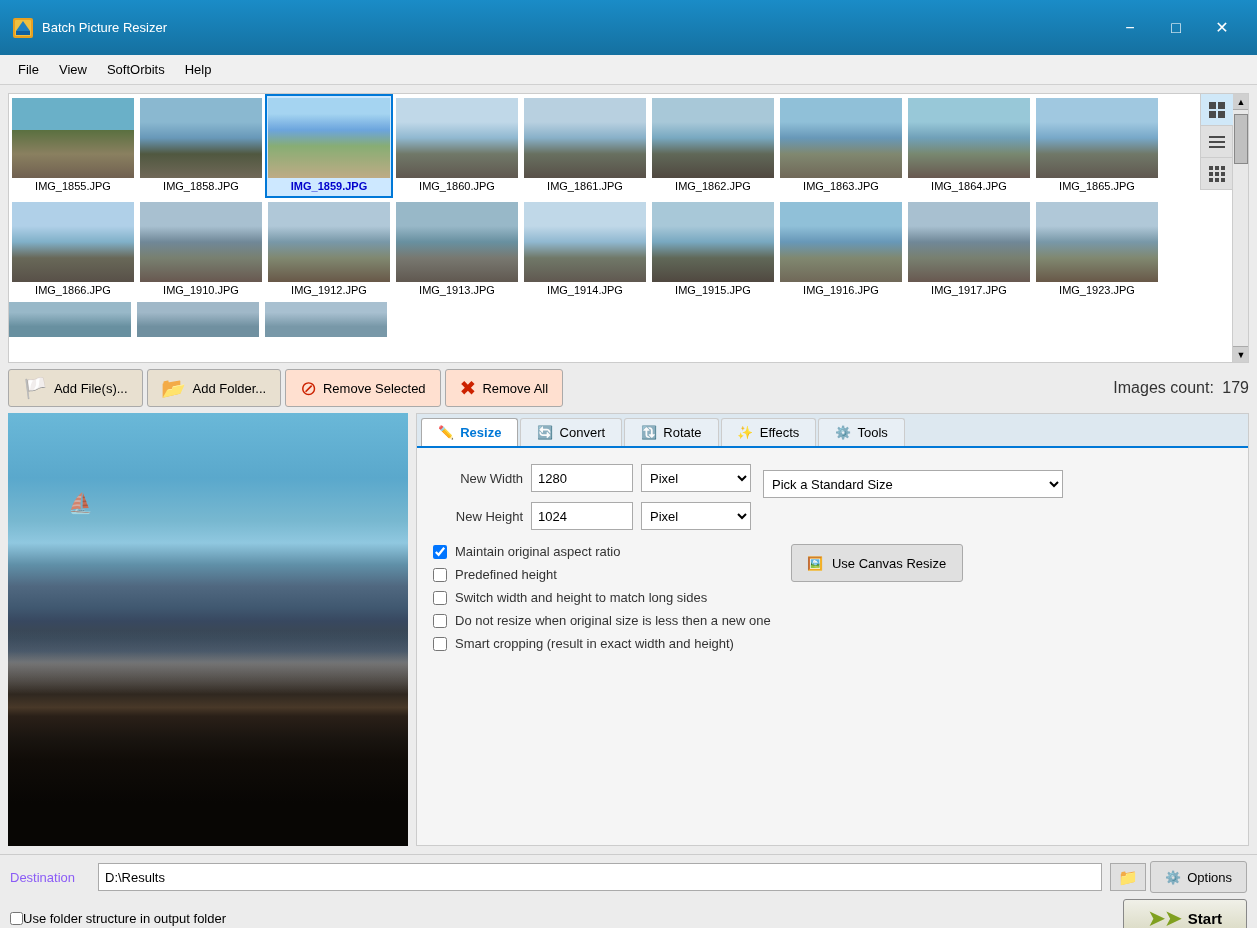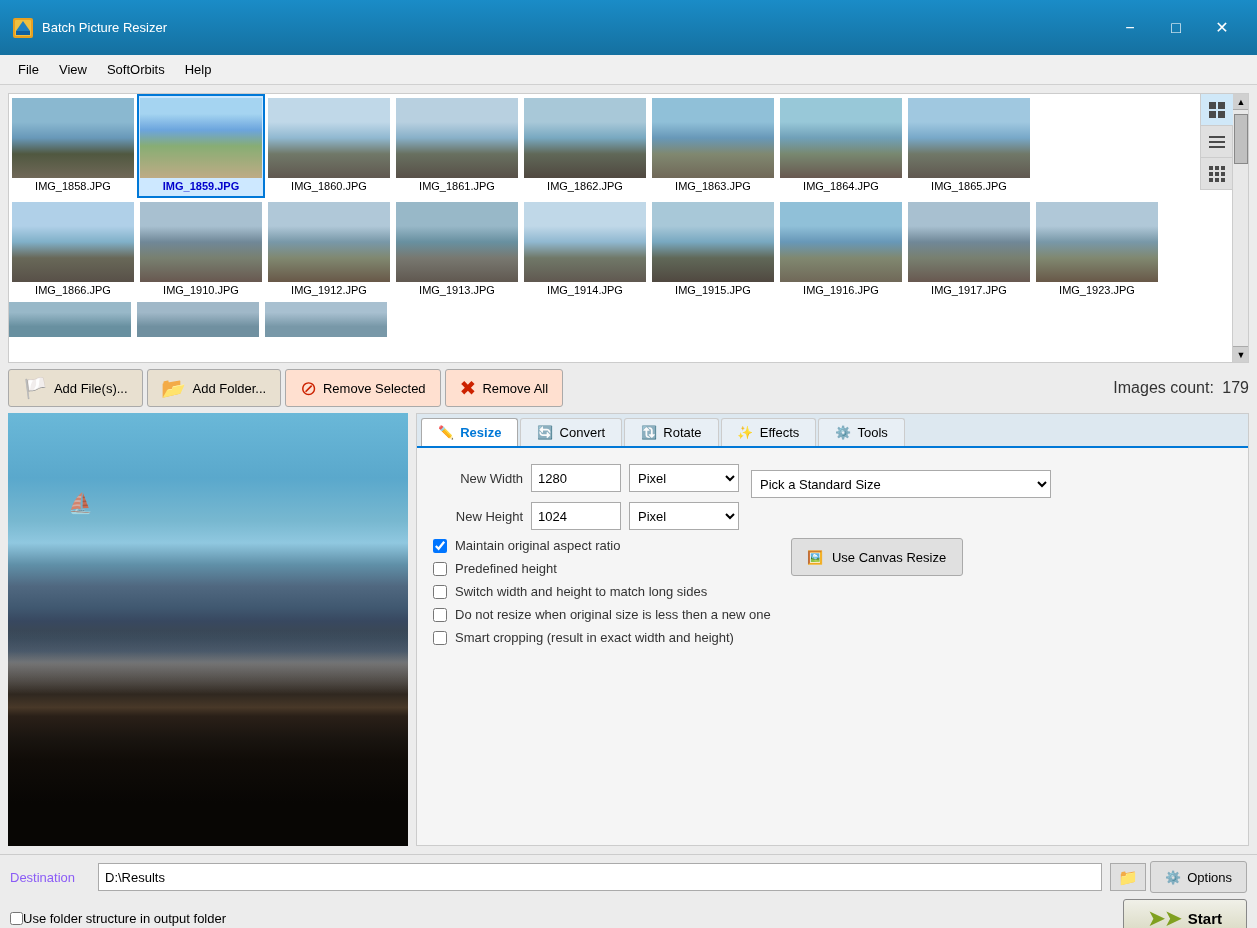"IMG_1855.JPG" div.gallery-item { html: none -> <div> <div></div> <span>IMG_1855.JPG</span> </div> }
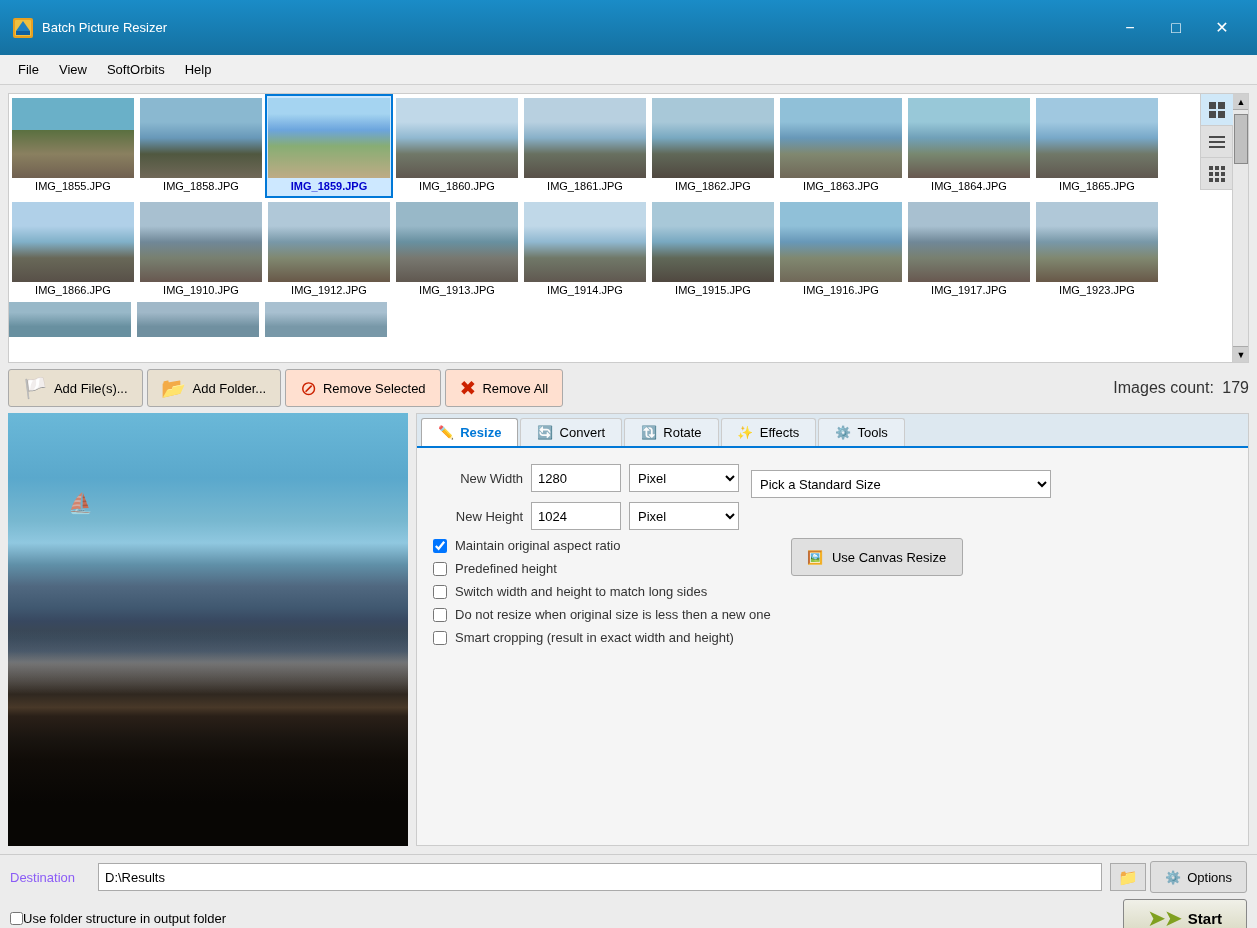"New Width" .resize-form { gap: 4px -> 10px }
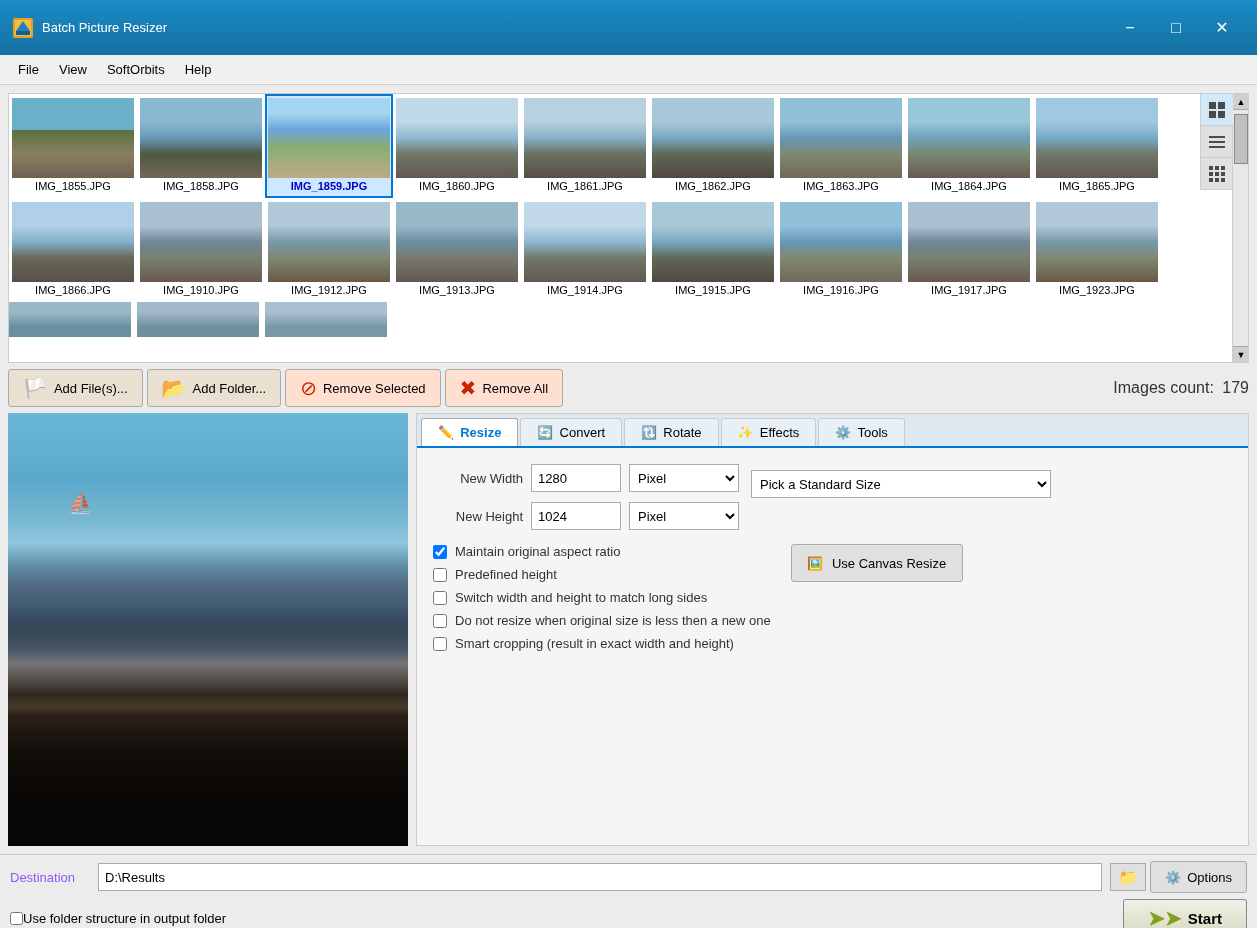"1280" .form-input { width: 90px -> 102px }
